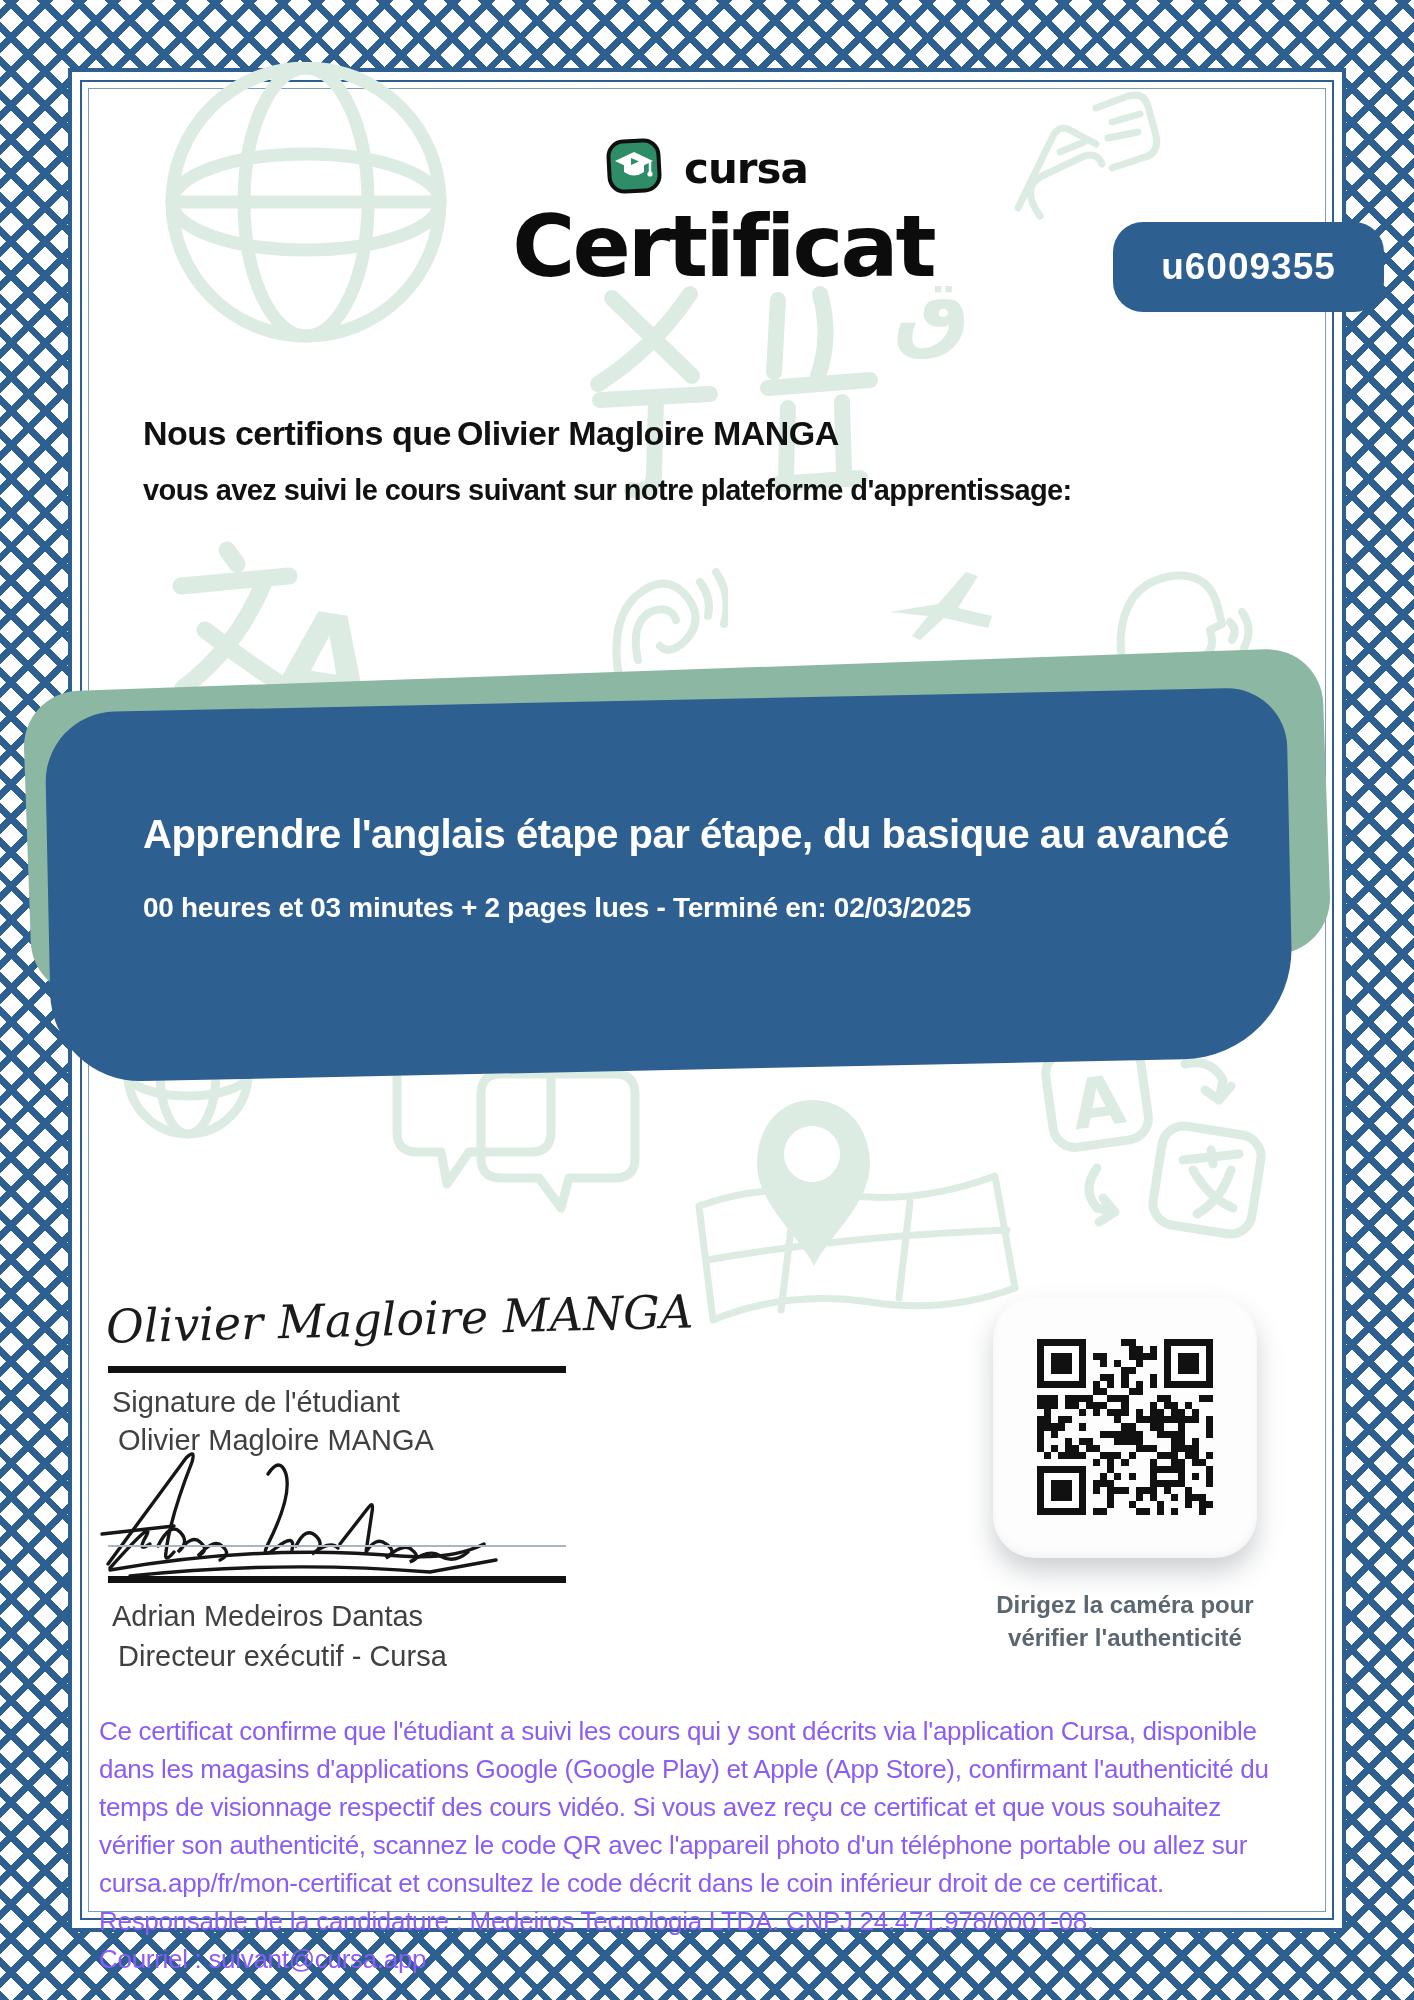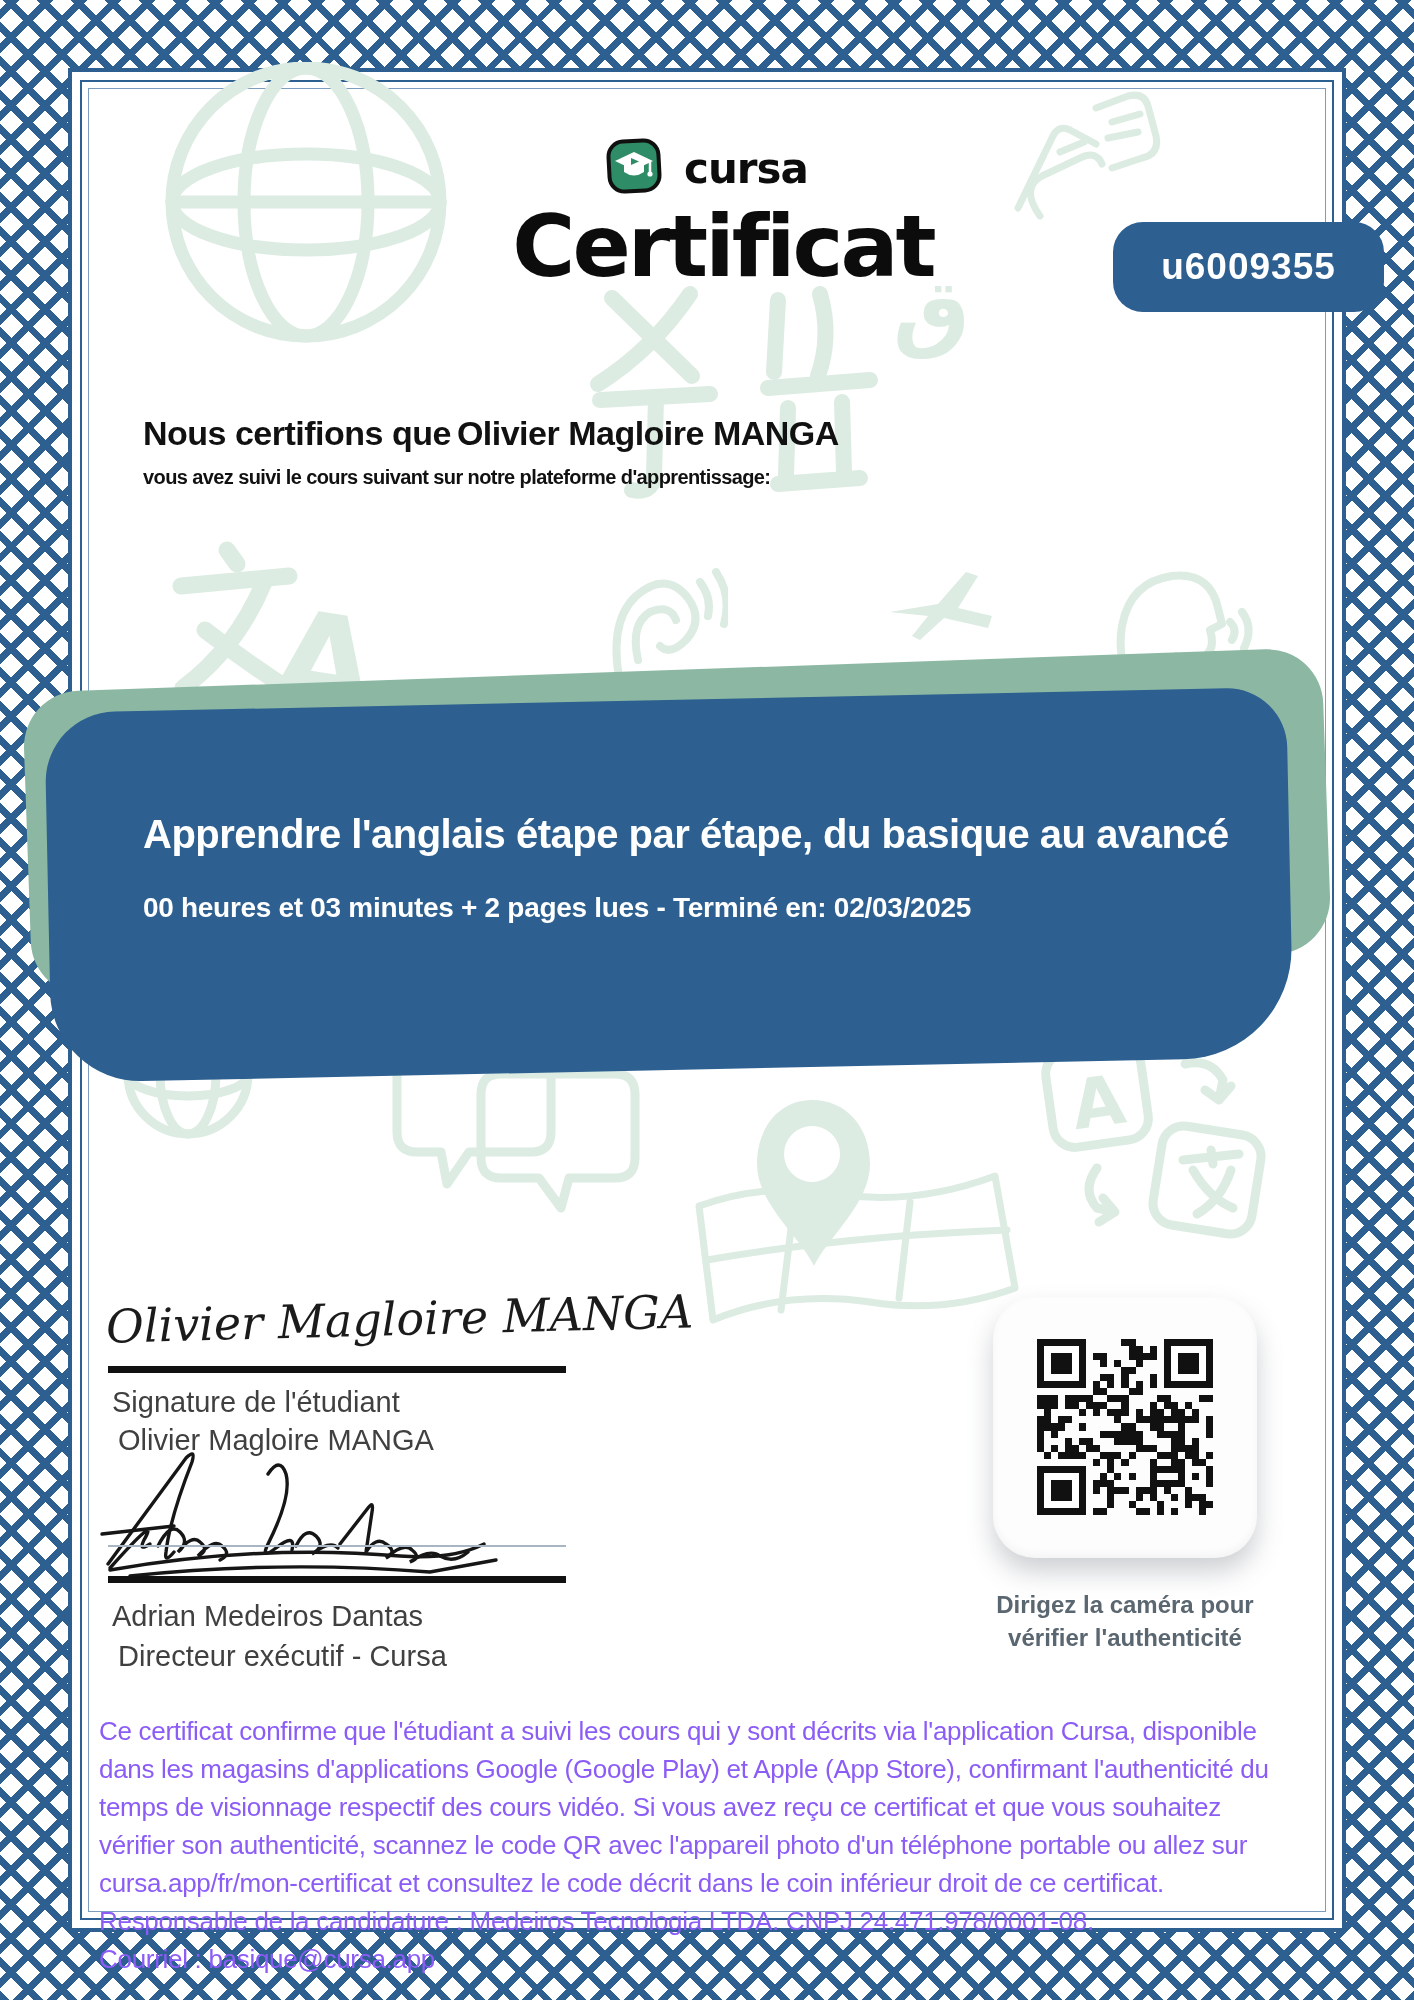"vous avez suivi le cours" .intro .l2 { font-size: 20px -> 29px; margin-top: 13px -> 21px }
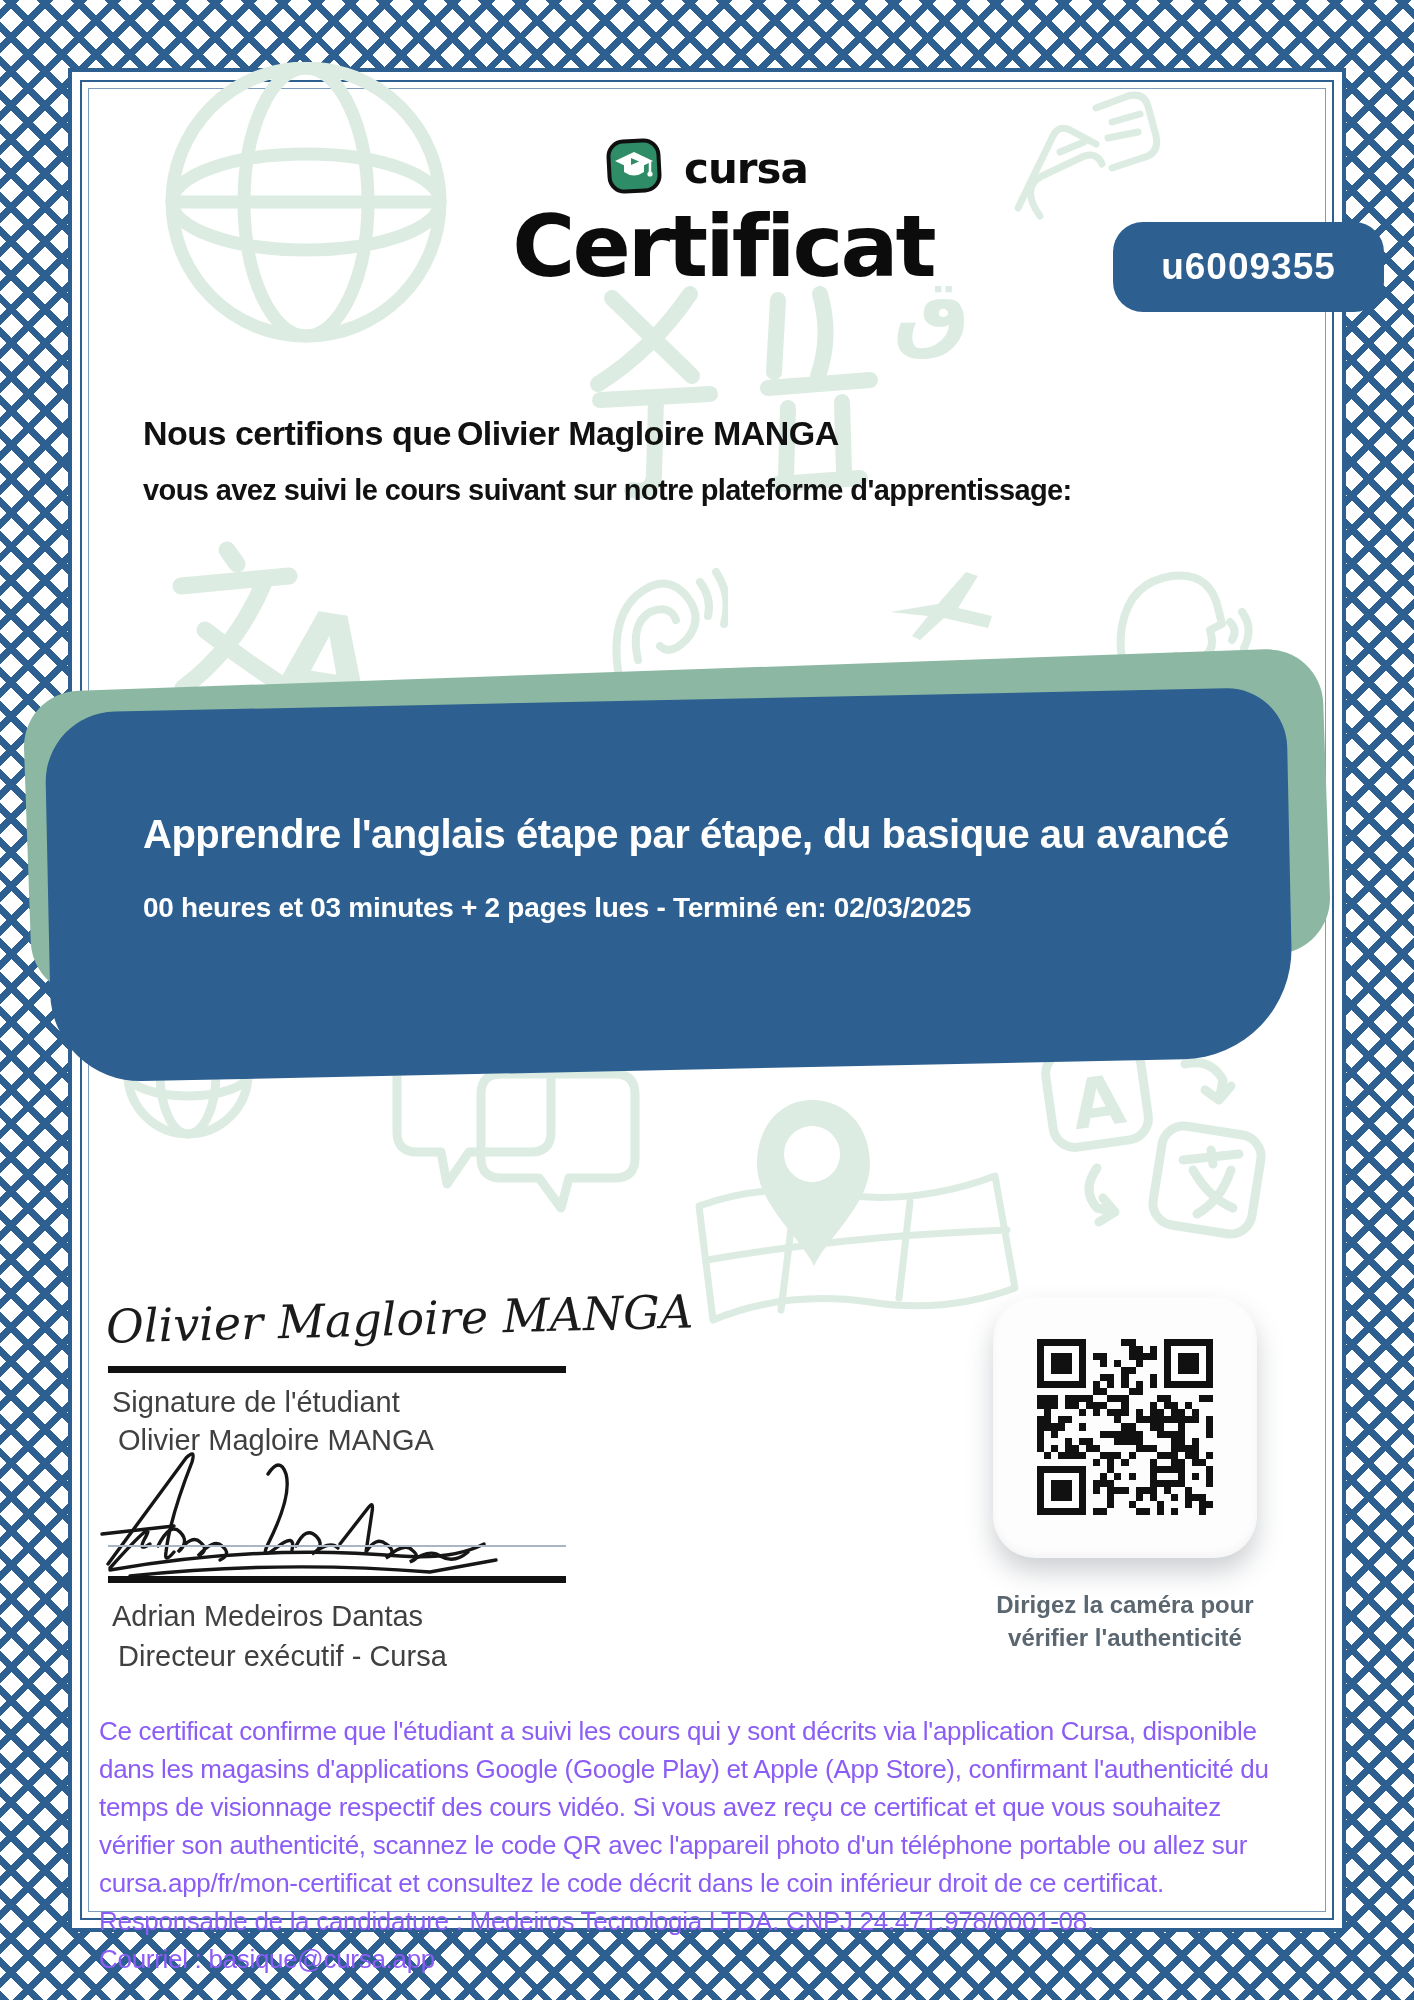"Courriel : basique@cursa.app" div { text: basique@cursa.app -> suivant@cursa.app }
